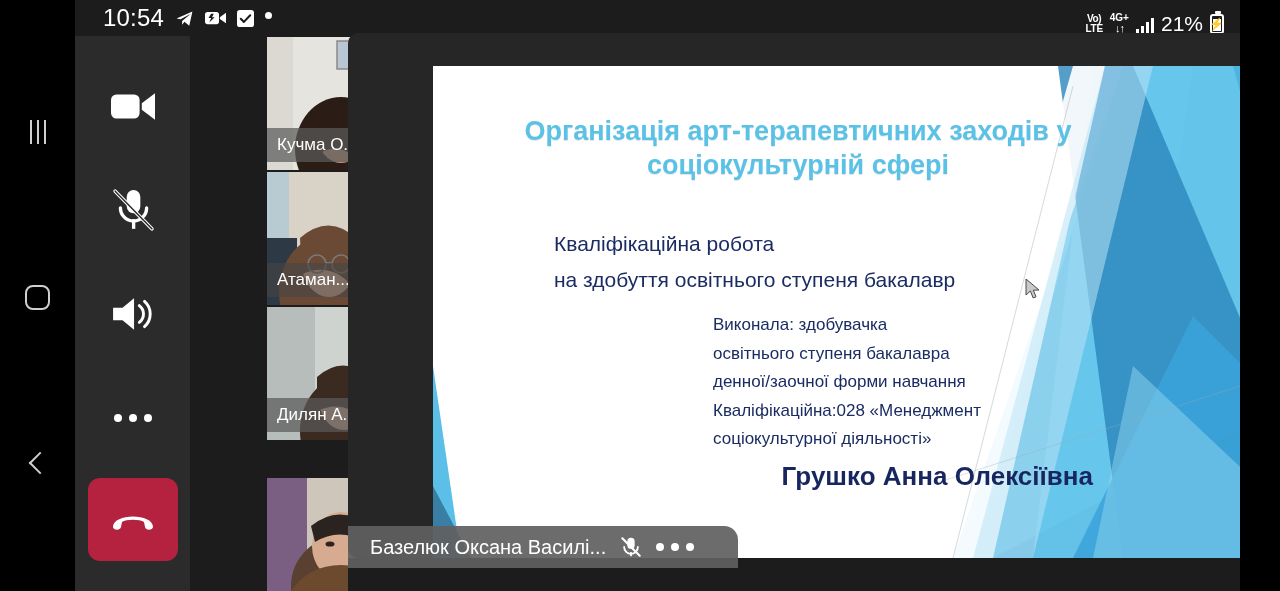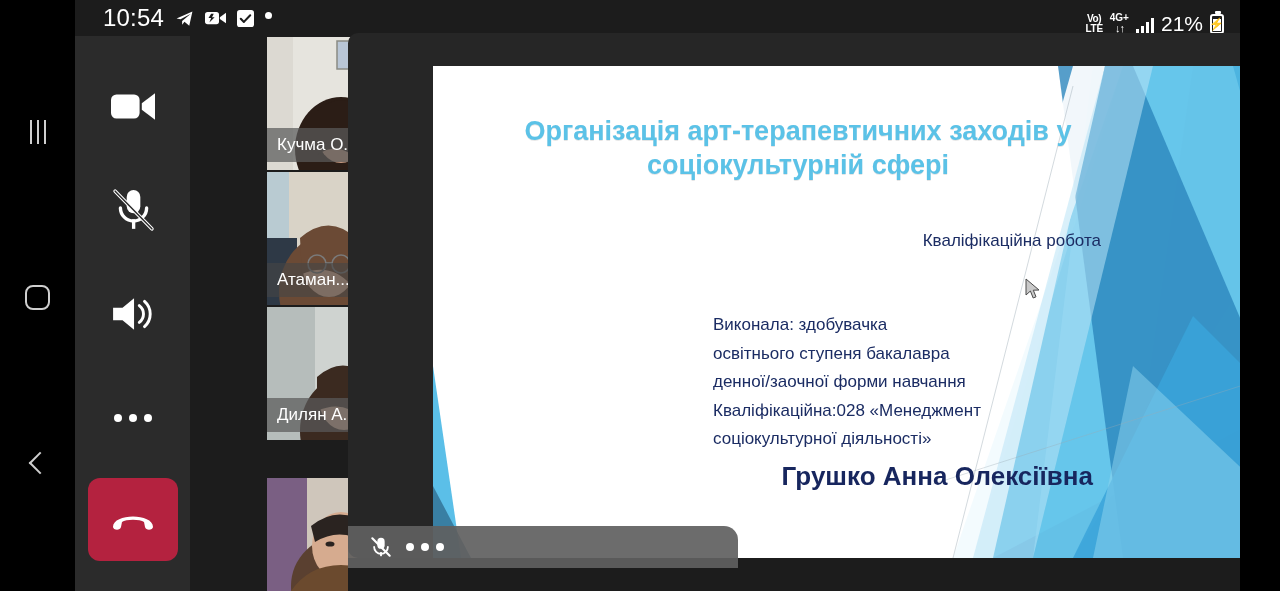"Кваліфікаційна робота" .slide-sub { font-size: 17px -> 21px; left: 128px -> 121px; text-align: right -> left }
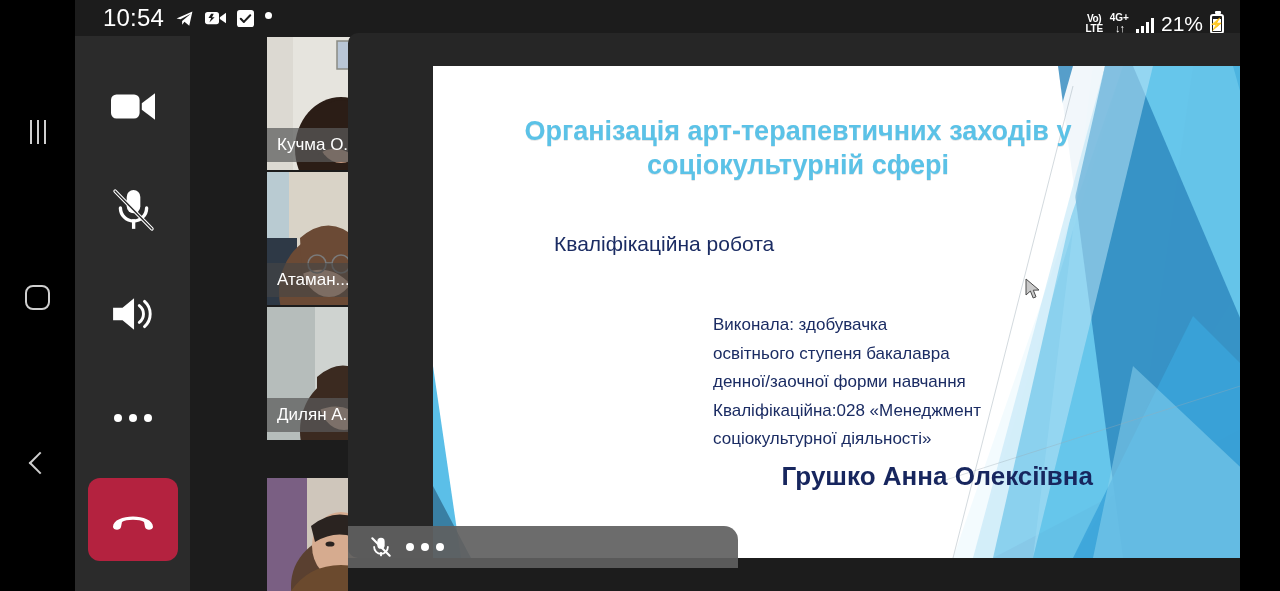"на здобуття освітнього ступеня бакалавр" div { html: none -> <div>на здобуття освітнього ступеня бакалавр</div> }
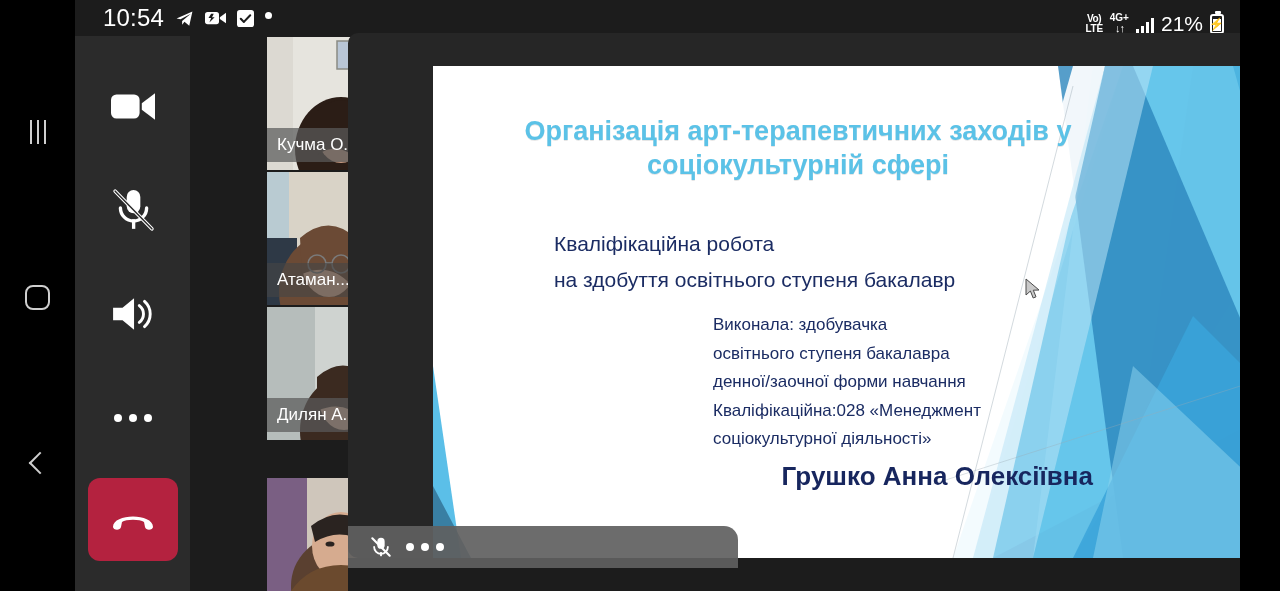"Базелюк Оксана Василі..." span.sp-name { html: none -> <span>Базелюк Оксана Василі...</span> }
